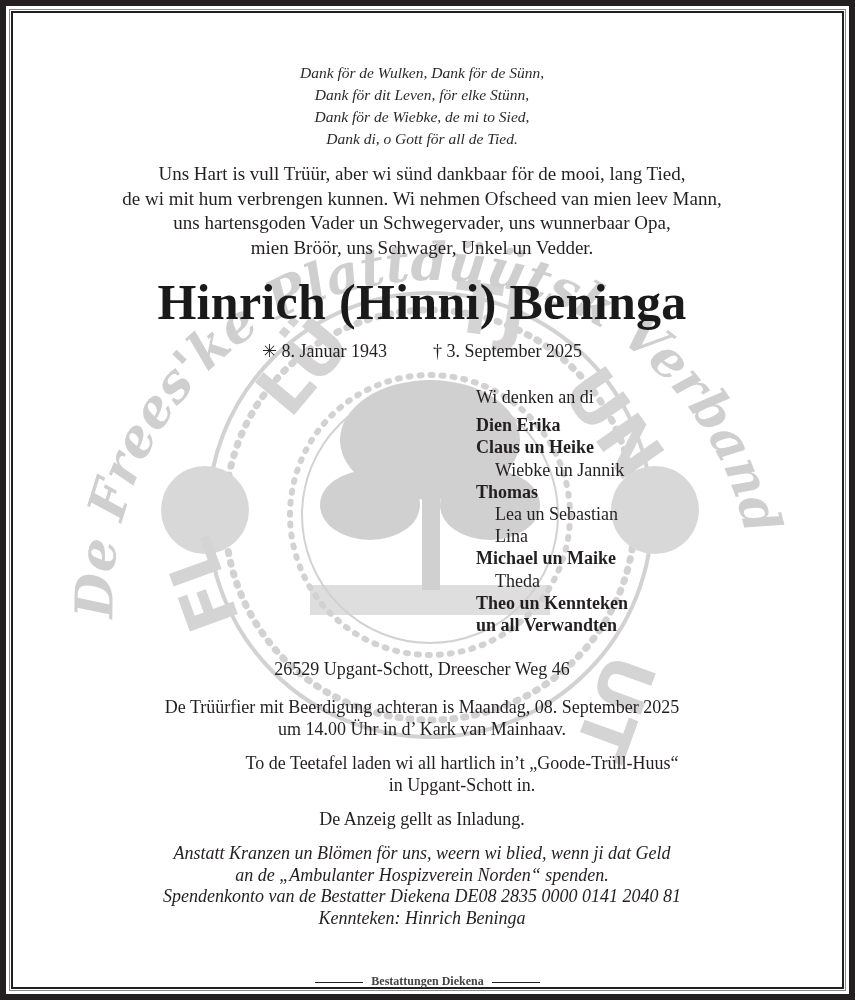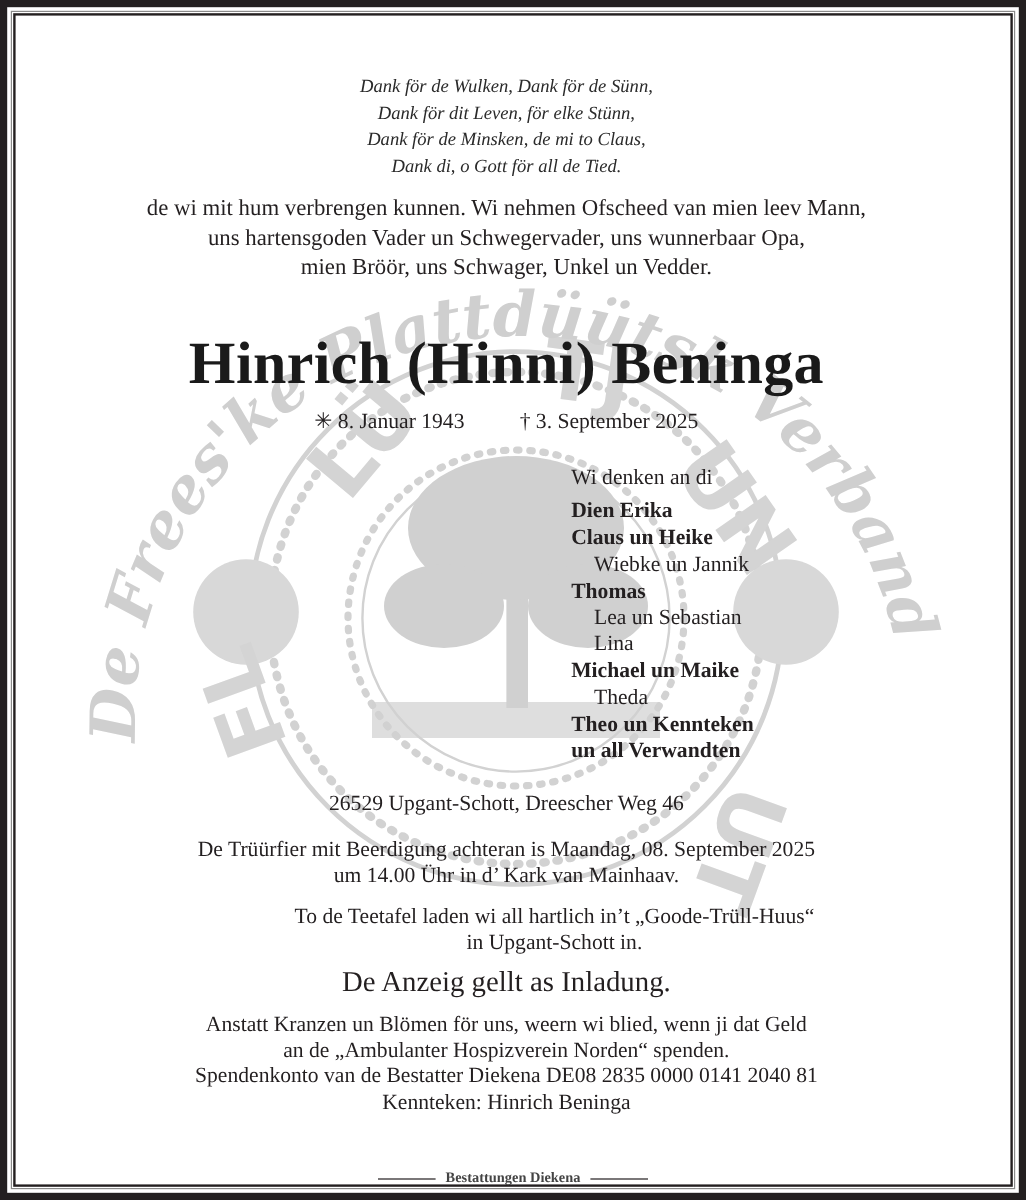"Dank för de Minsken, de" div { text: Minsken, de mi to Claus -> Wiebke, de mi to Sied }
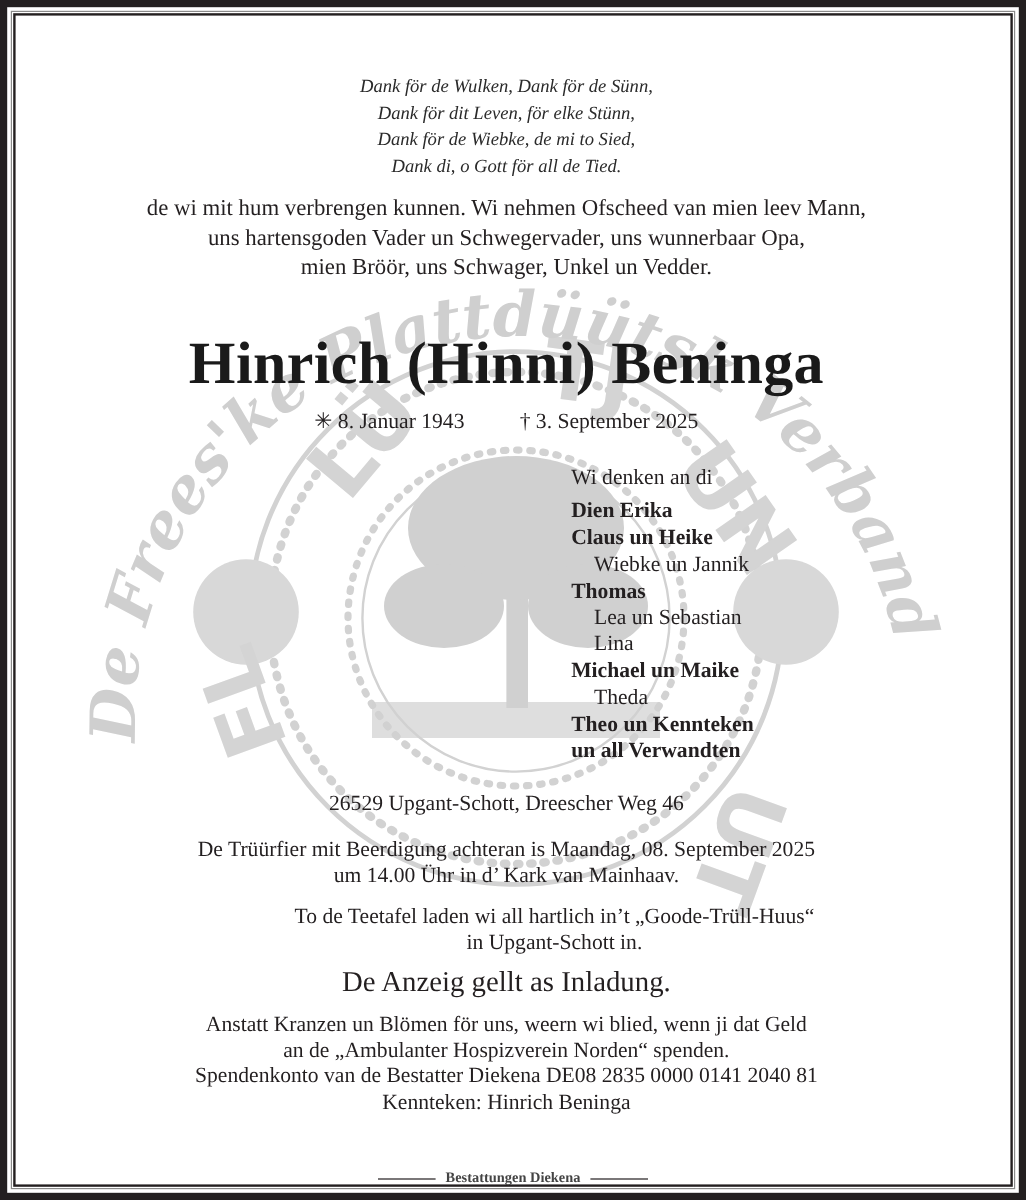"Uns Hart is vull Trüür," div { html: none -> <div>Uns Hart is vull Trüür, aber wi sünd dankbaar för de mooi, lang Tied,</div> }
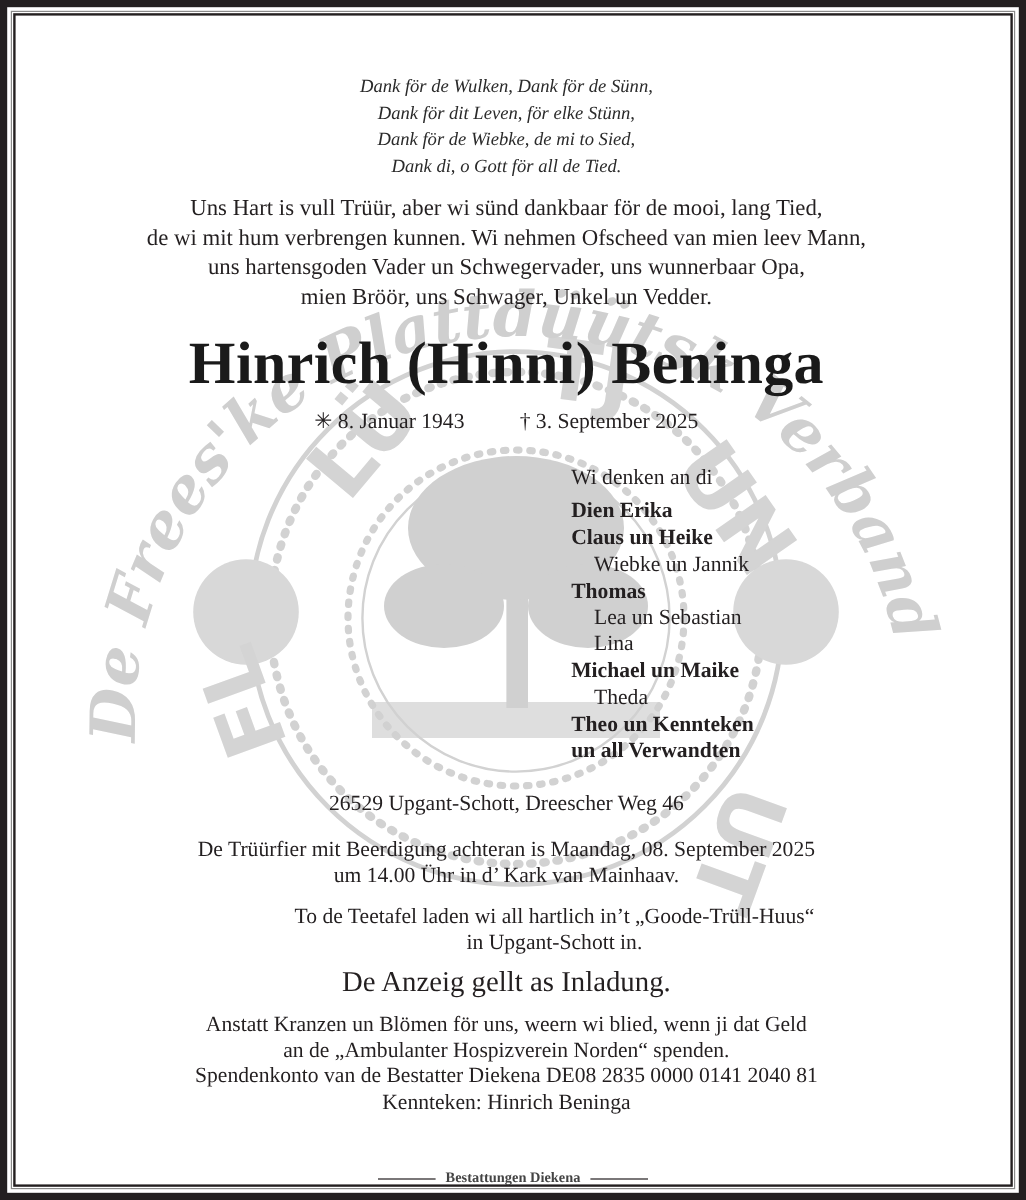"De Anzeig gellt as Inladung." .invite { font-size: 24px -> 18px }
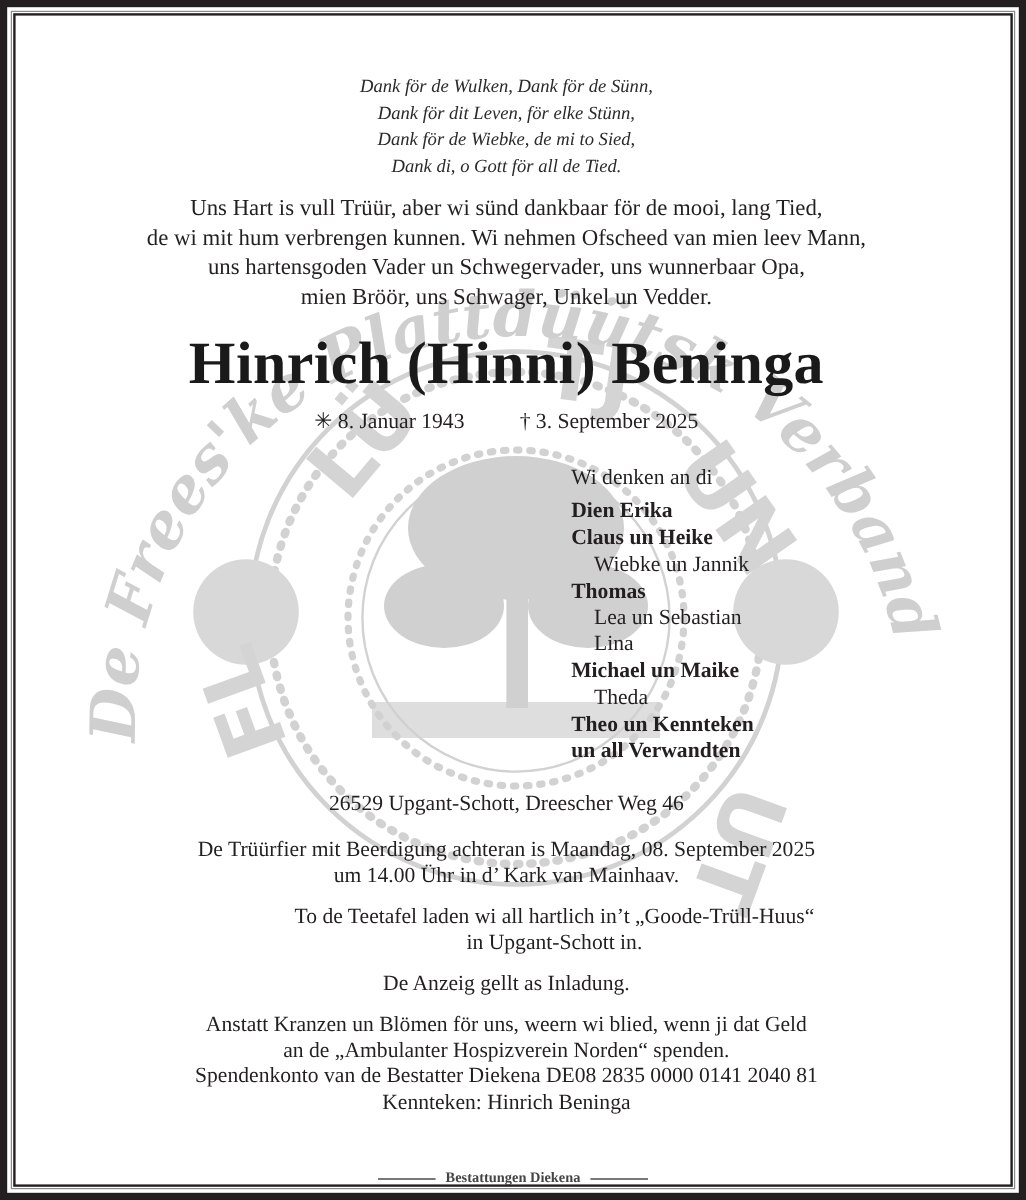"Anstatt Kranzen un Blömen för" .donation { font-style: none -> italic }
